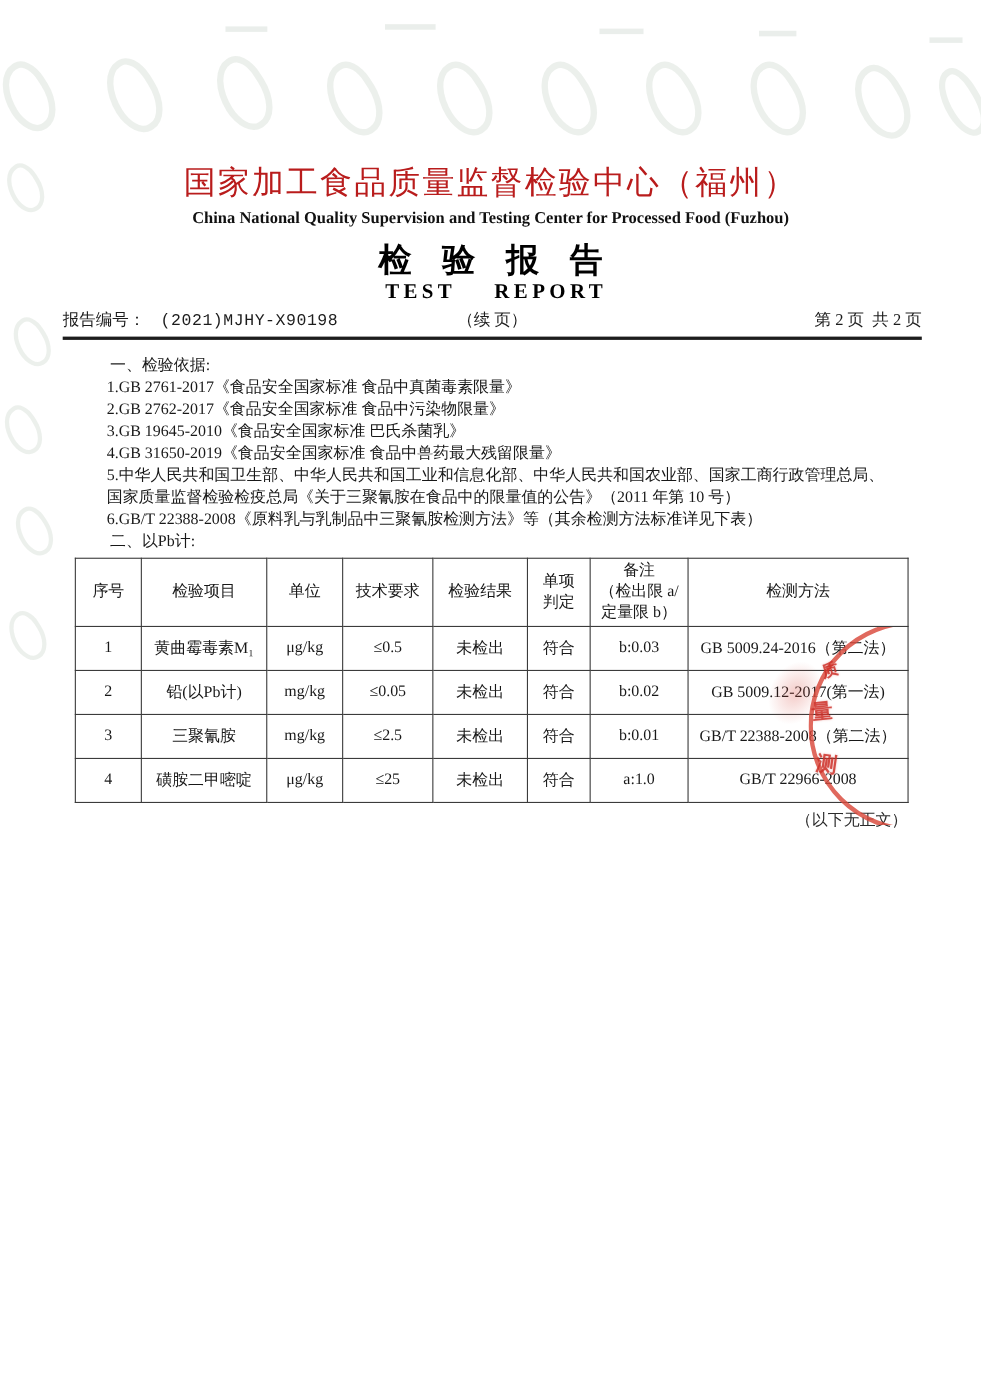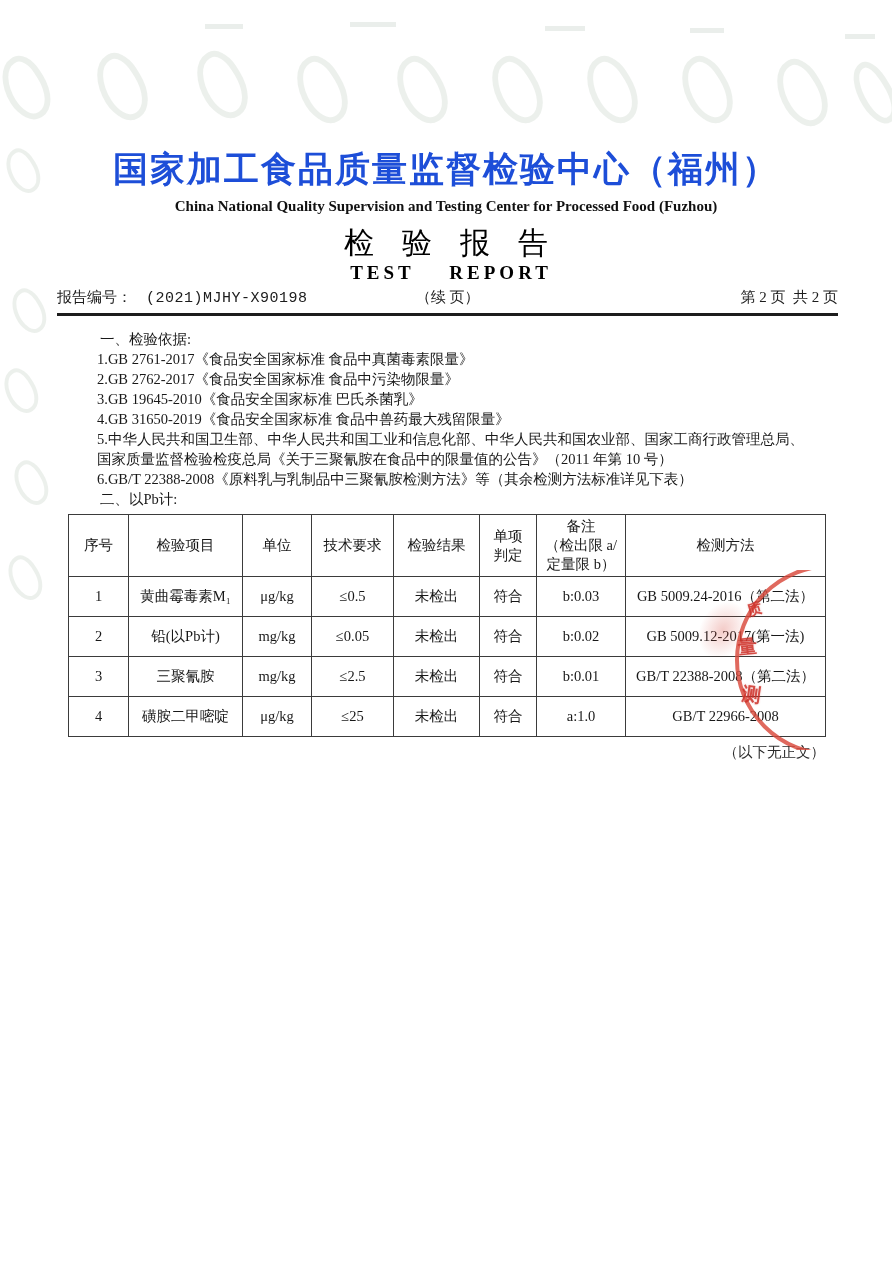"国家加工食品质量监督检验中心（福州）" .title-cn { color: #1d4ed8 -> #b91c1c; font-size: 35px -> 29px; font-weight: bold -> normal }
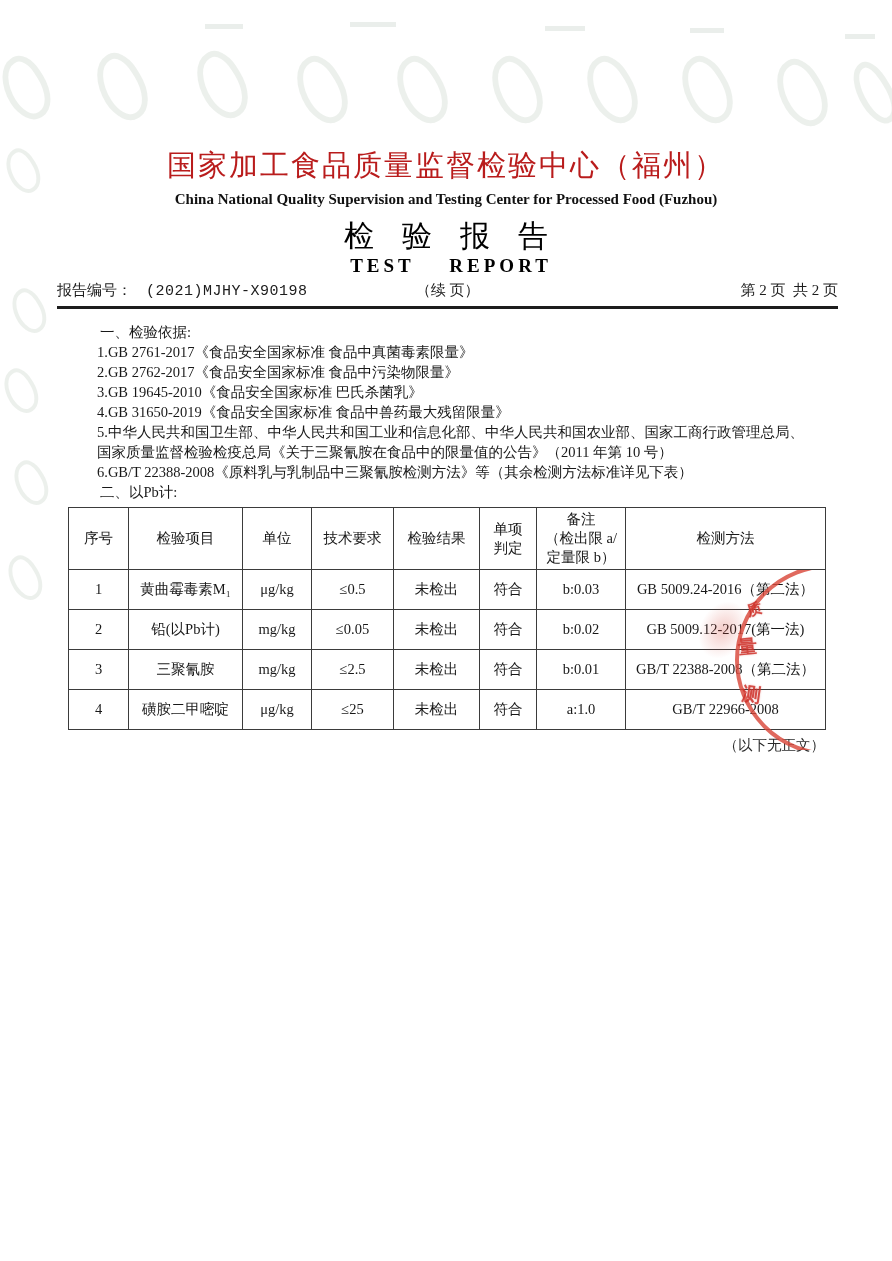"检验报告" .report-title-cn { font-weight: normal -> bold }
